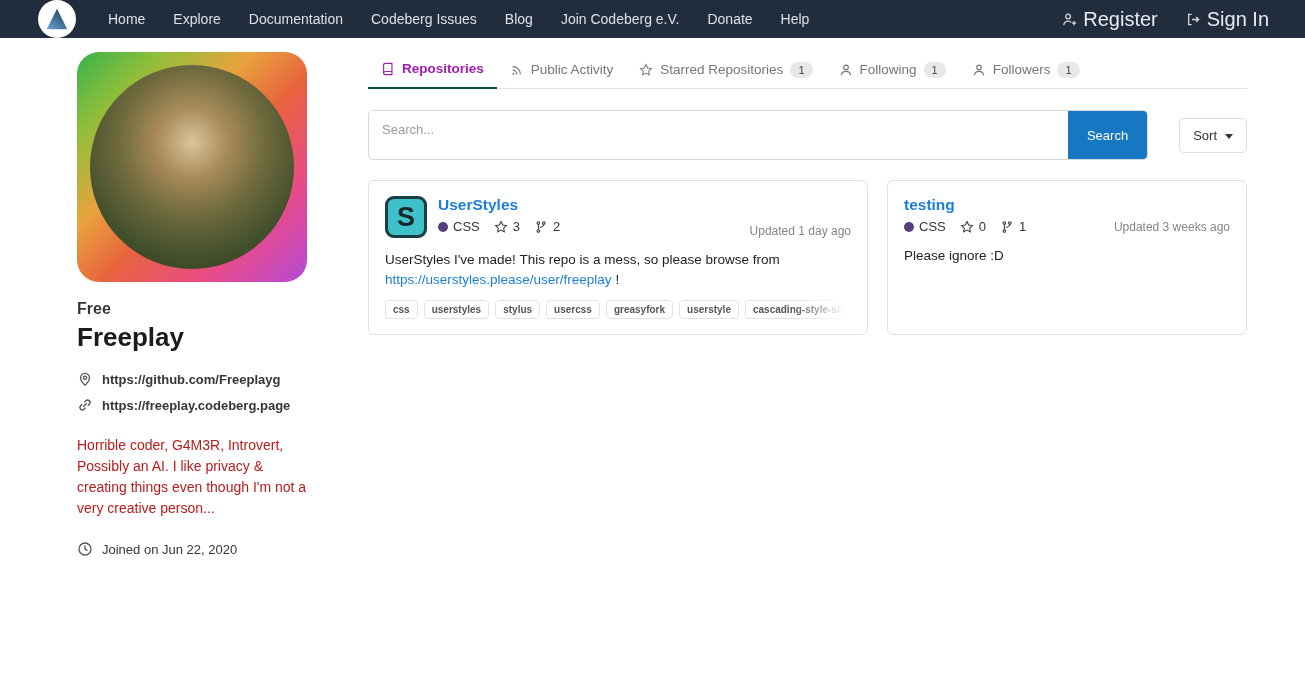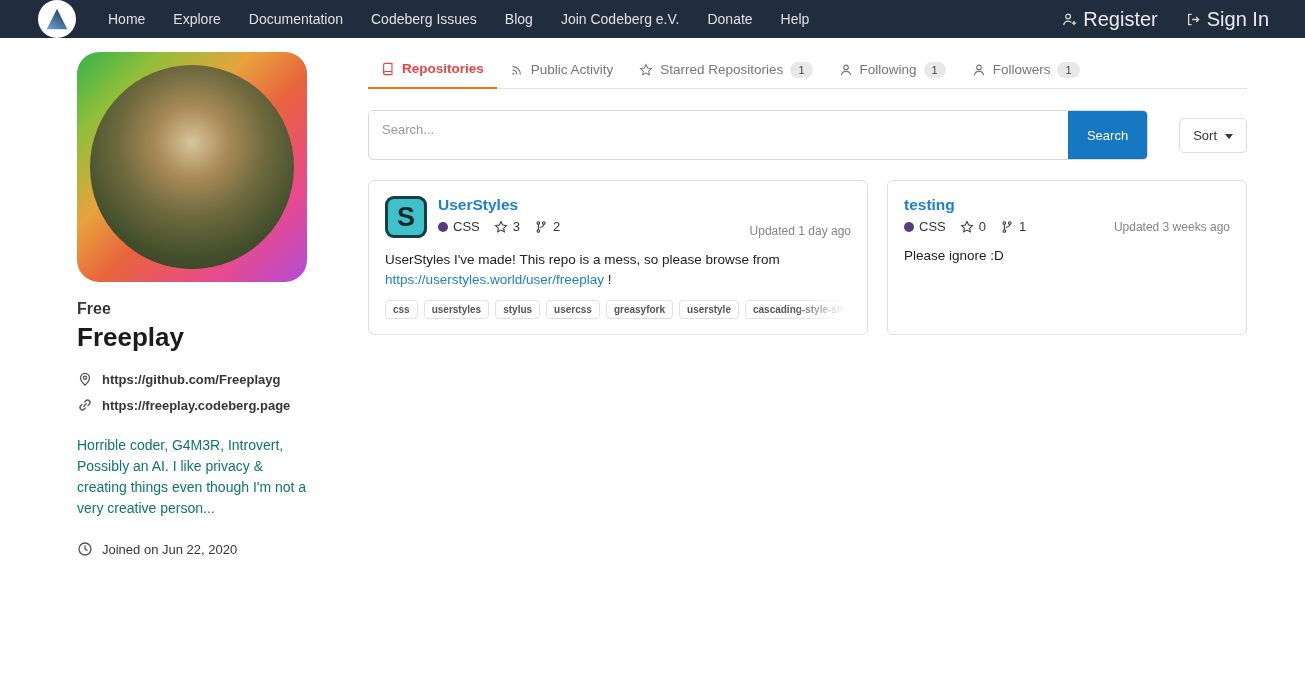"Repositories" .tab.active { border-bottom: 2px solid #f97316 -> 2px solid #14532d; color: #ef4444 -> #a21caf }
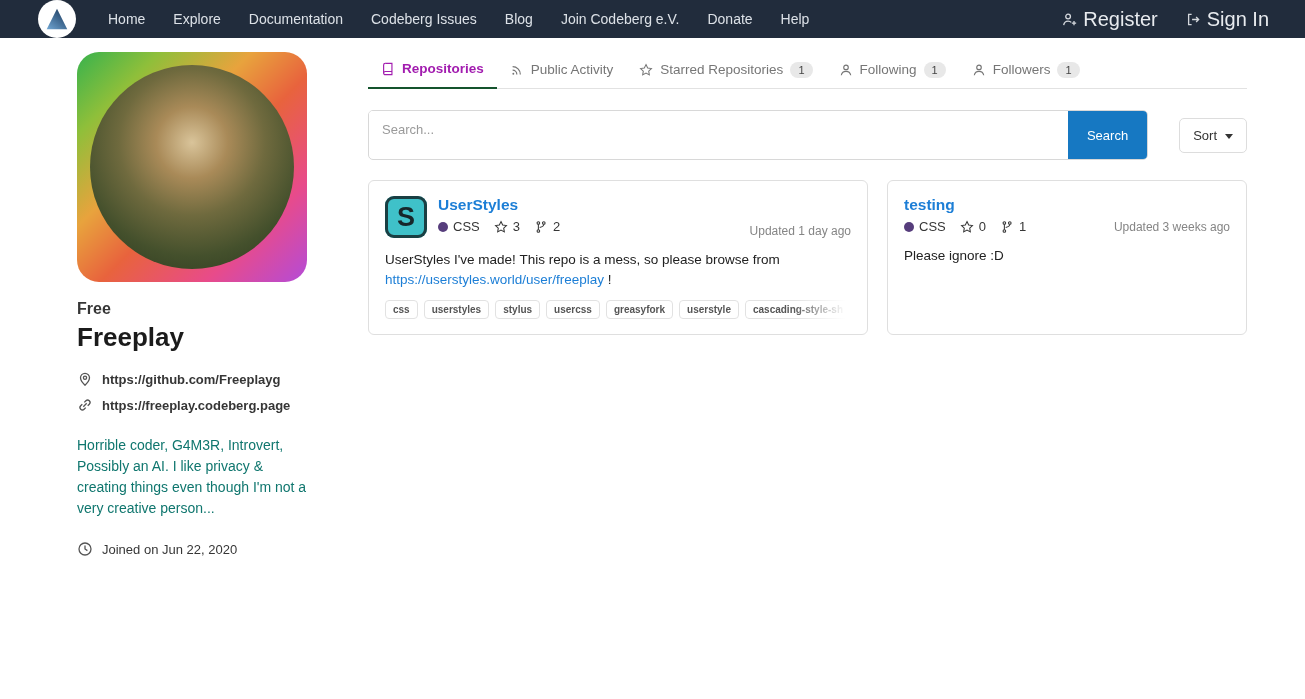"https://userstyles.world/user/freeplay" span.desc-link { text: https://userstyles.world/user/freeplay -> https://userstyles.please/user/freeplay }
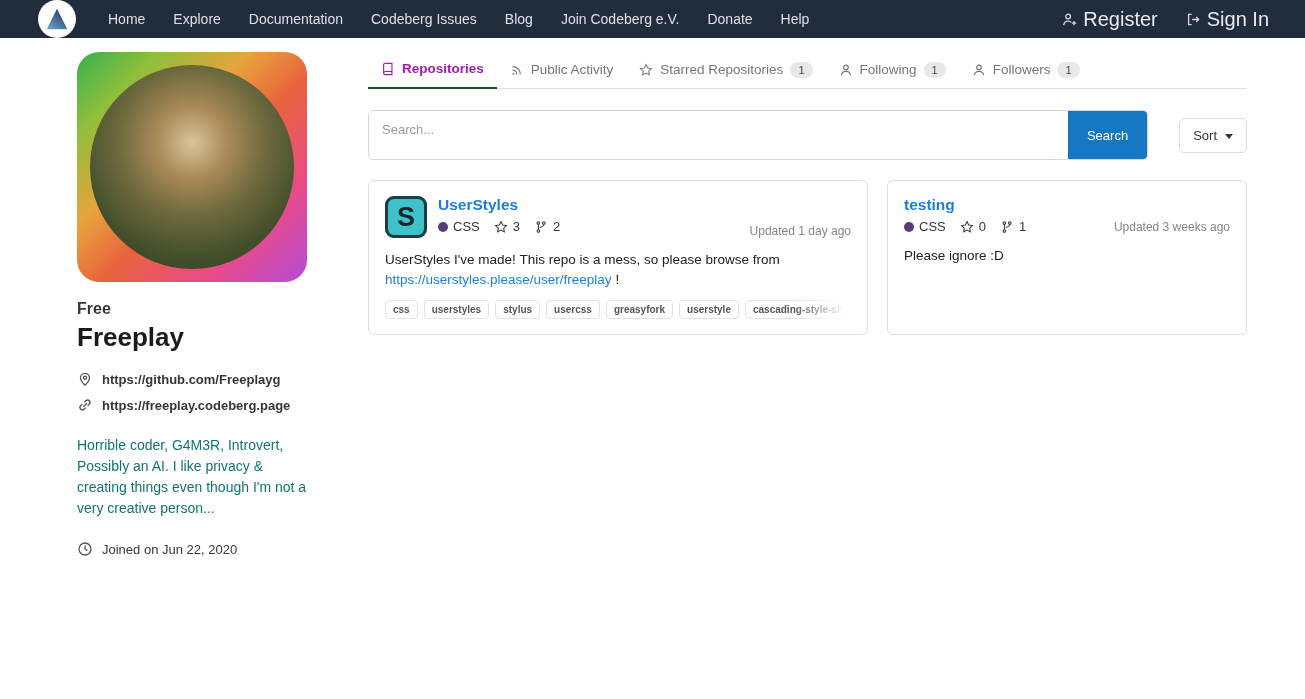"Horrible coder, G4M3R, Introvert," .bio { color: #0f766e -> #b91c1c }
